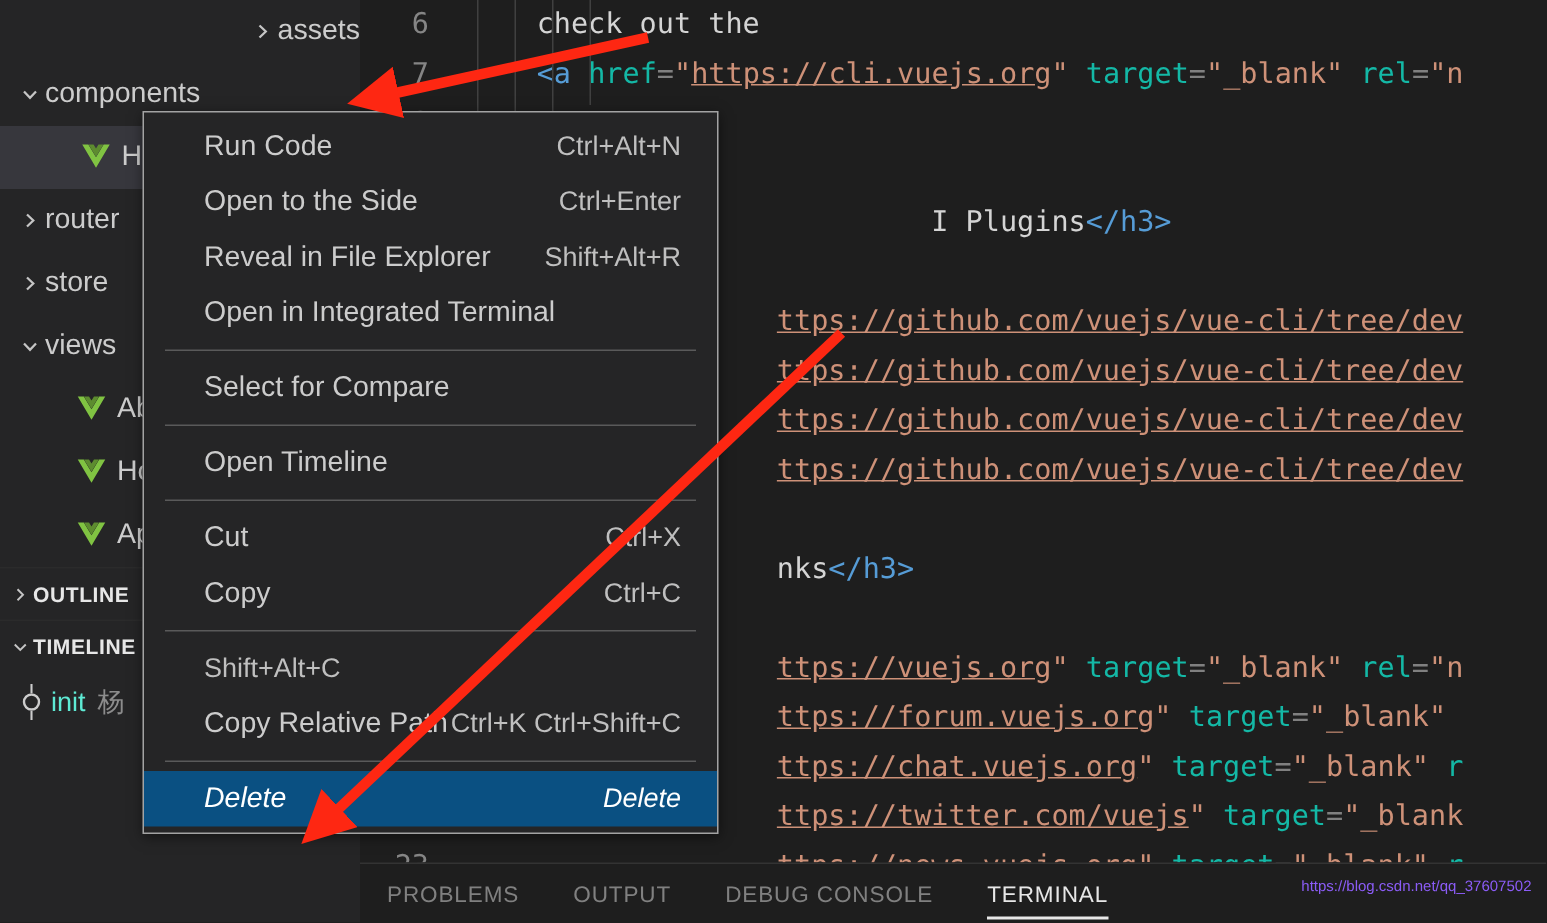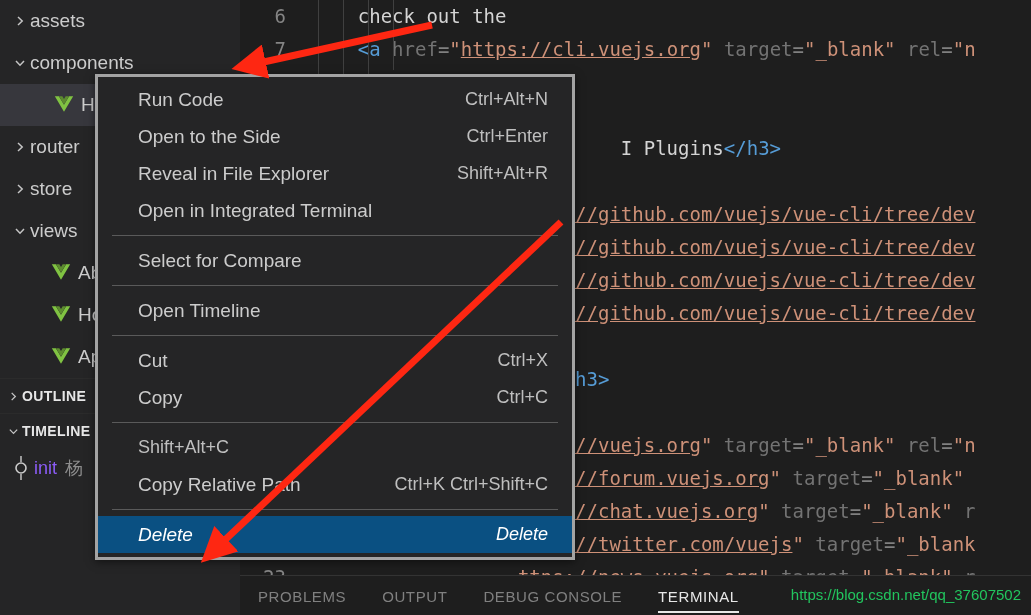"assets" div.tree-row { justify-content: none -> flex-end }
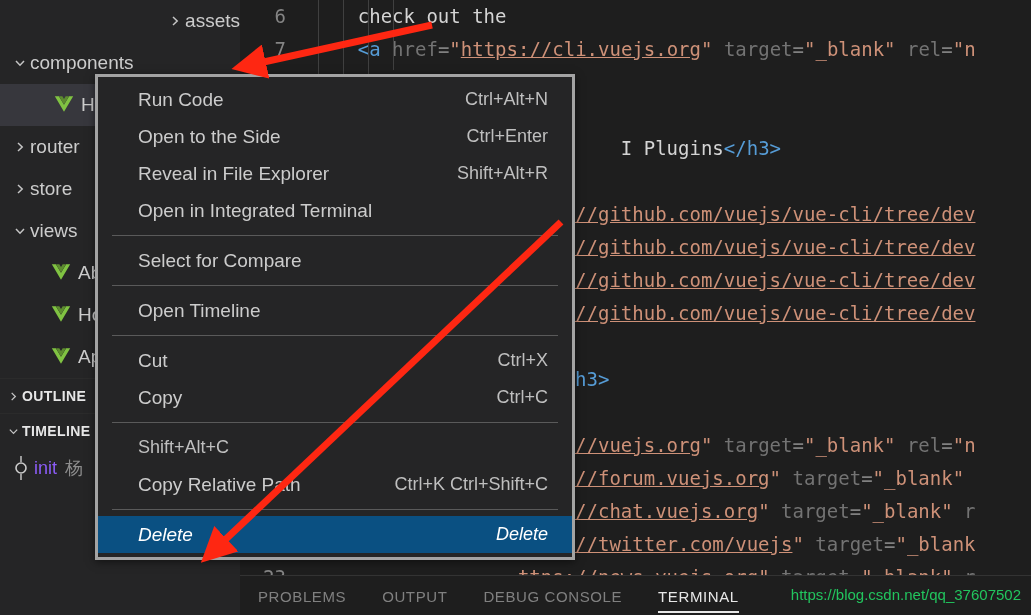"href" .tok-attr { color: #737373 -> #14b8a6 }
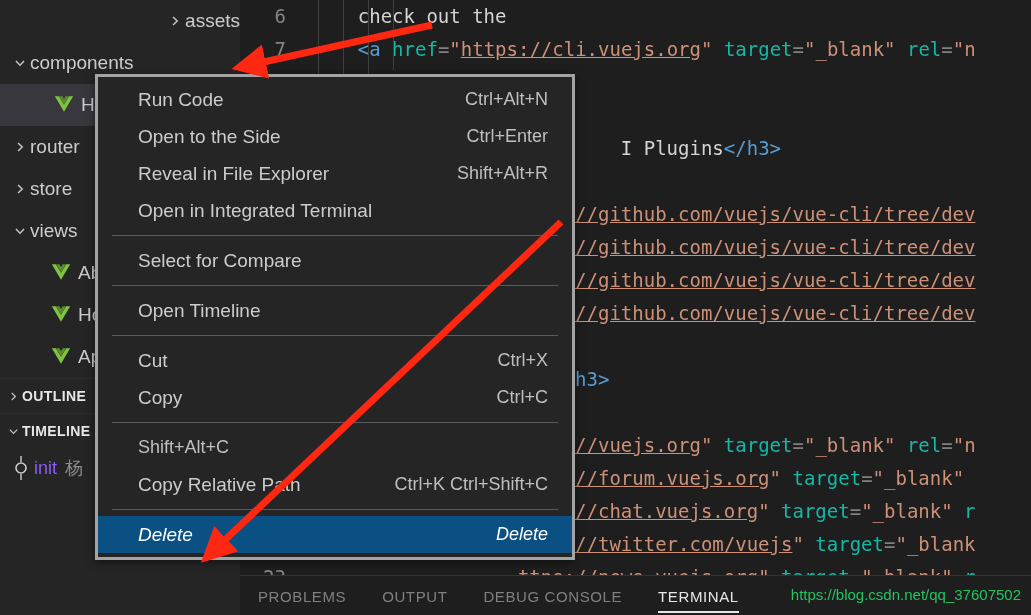"Run Code" #ctxmenu { border: 3px solid #a3a3a3 -> 1px solid #a3a3a3; width: 480px -> 384px }
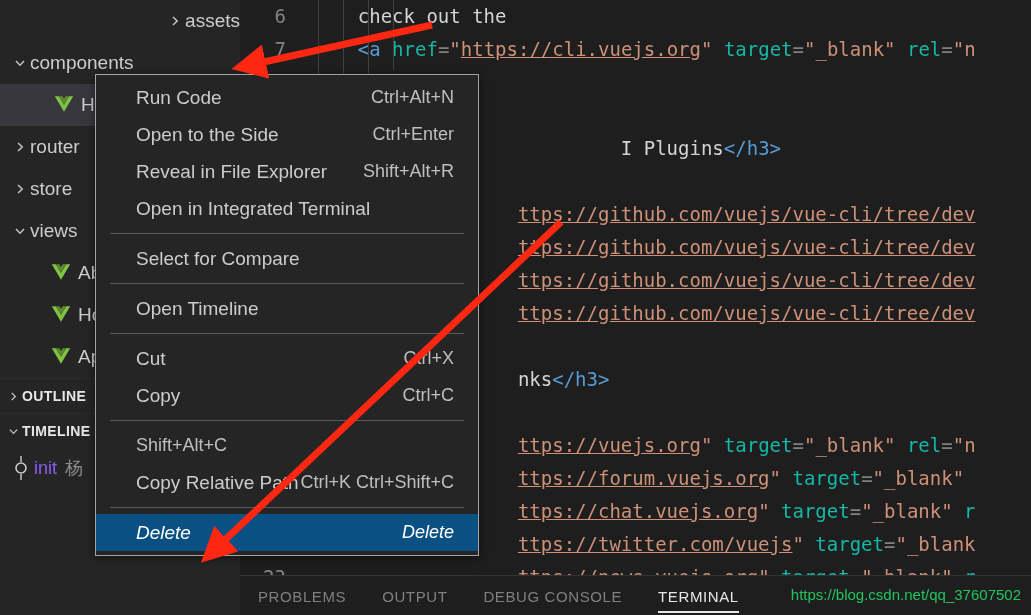"init" .tl-init { color: #8b5cf6 -> #5eead4 }
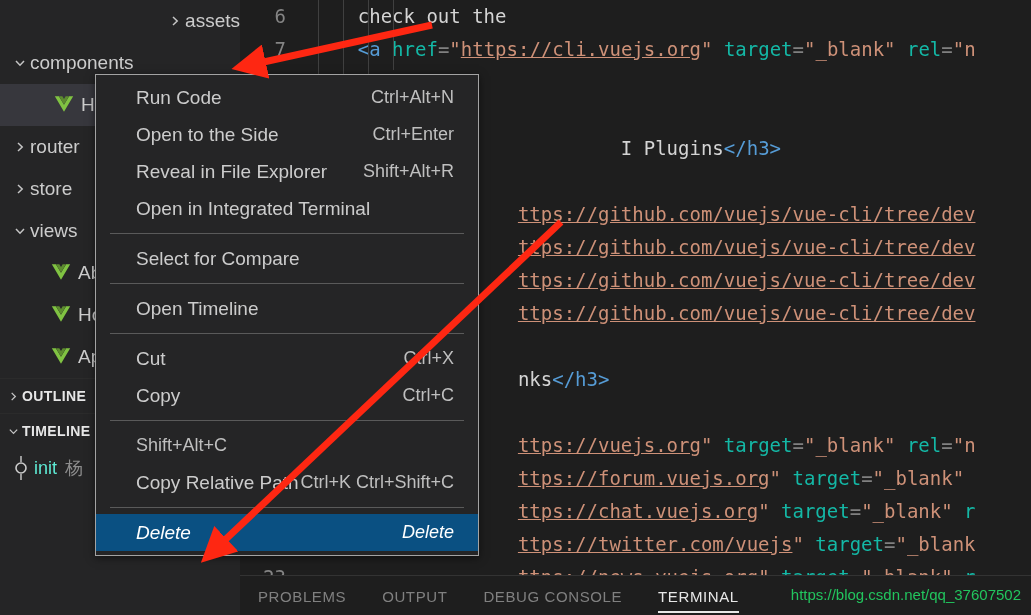"https://blog.csdn.net/qq_37607502" .watermark { color: #22c55e -> #8b5cf6; font-size: 15px -> 10px }
